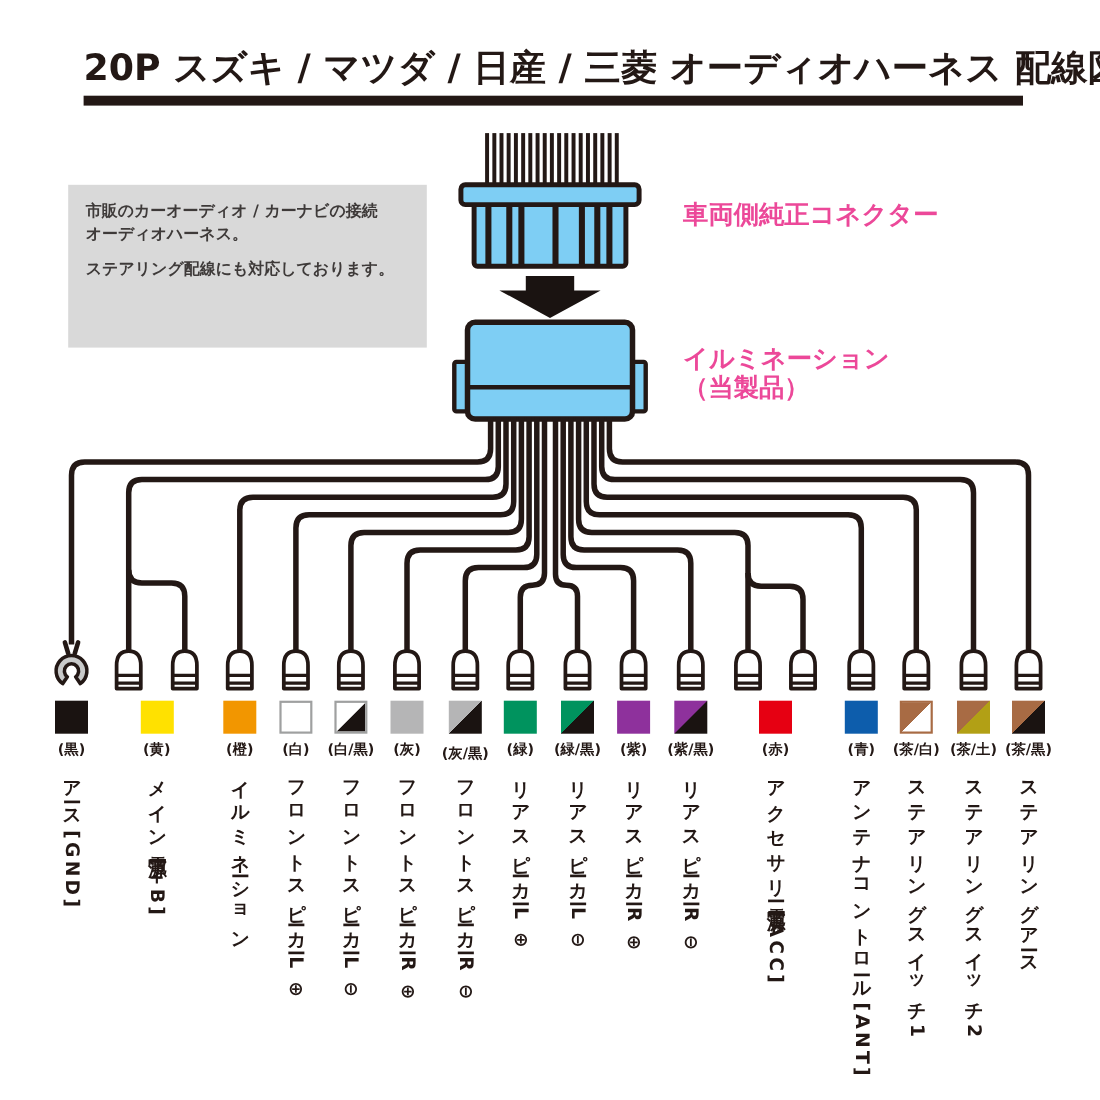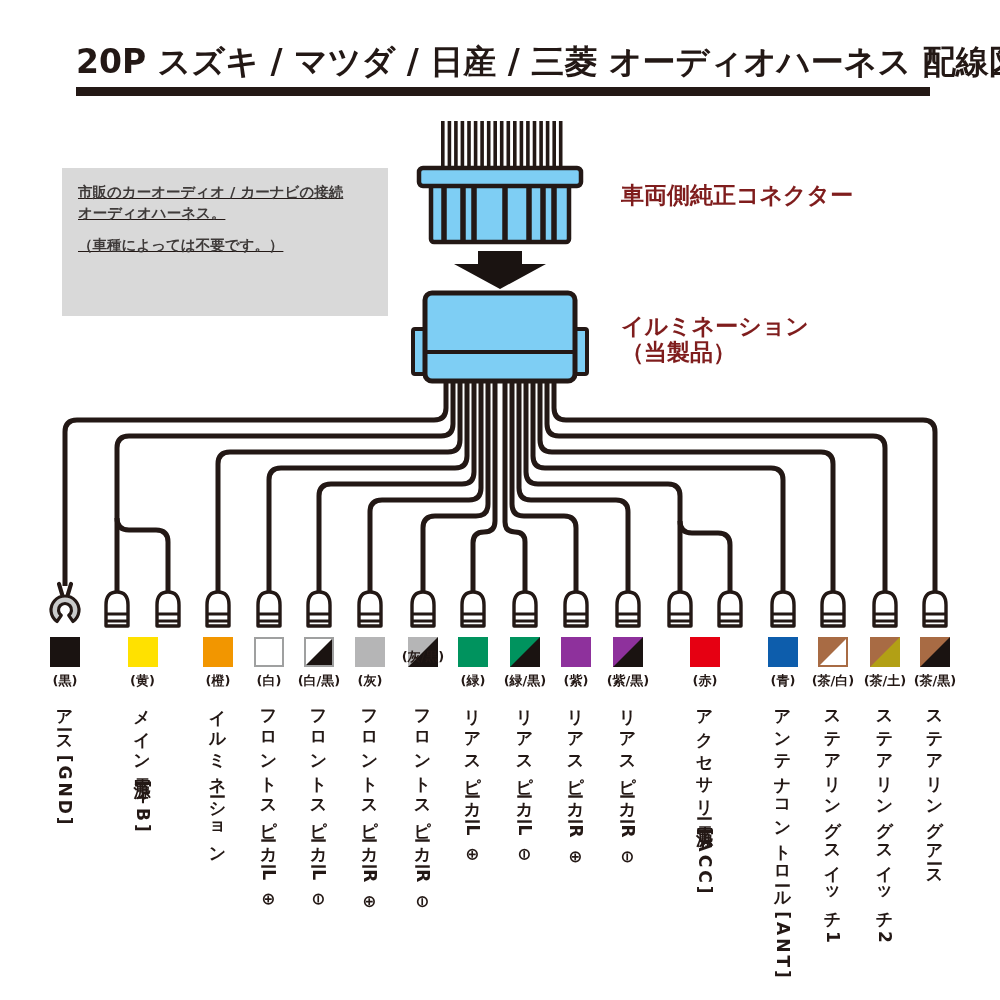"市販のカーオーディオ / カーナビの接続" .note-box { text-decoration: underline -> none }
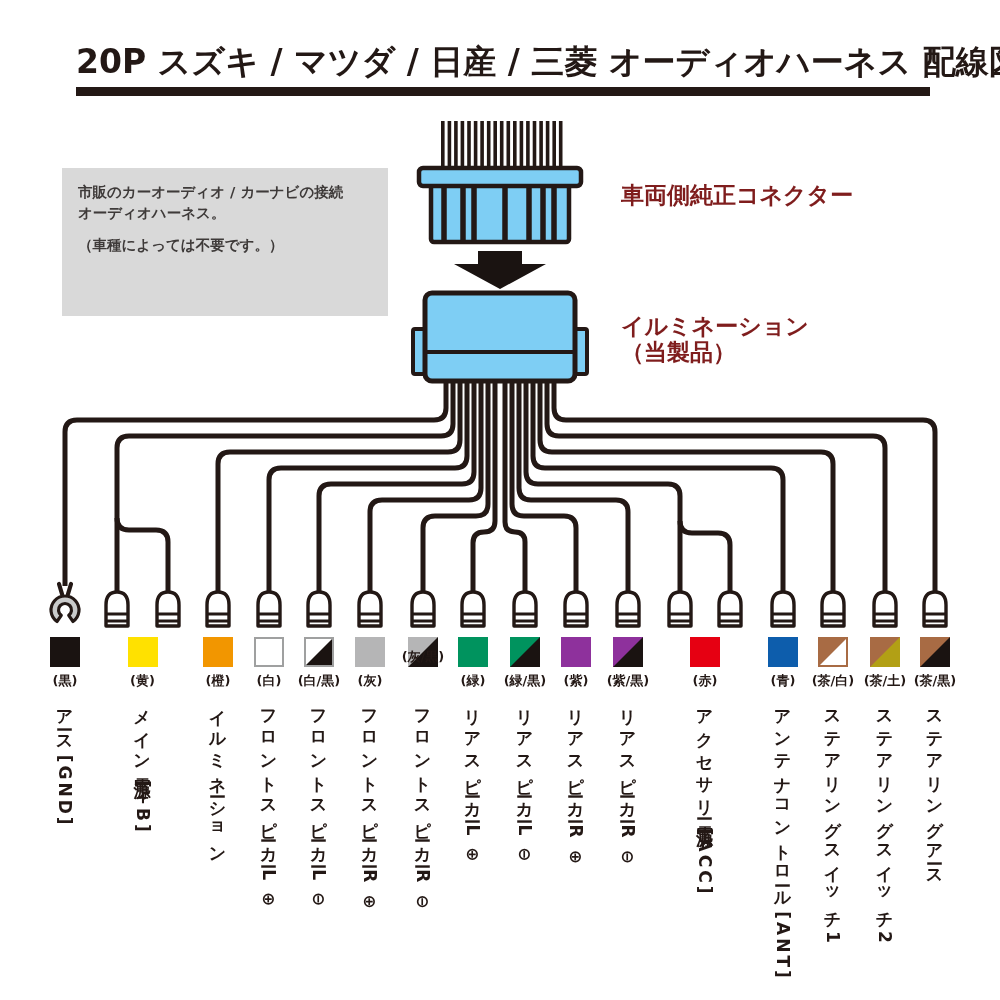"車両側純正コネクター" .conn-label { color: #7f1d1d -> #ec4899 }
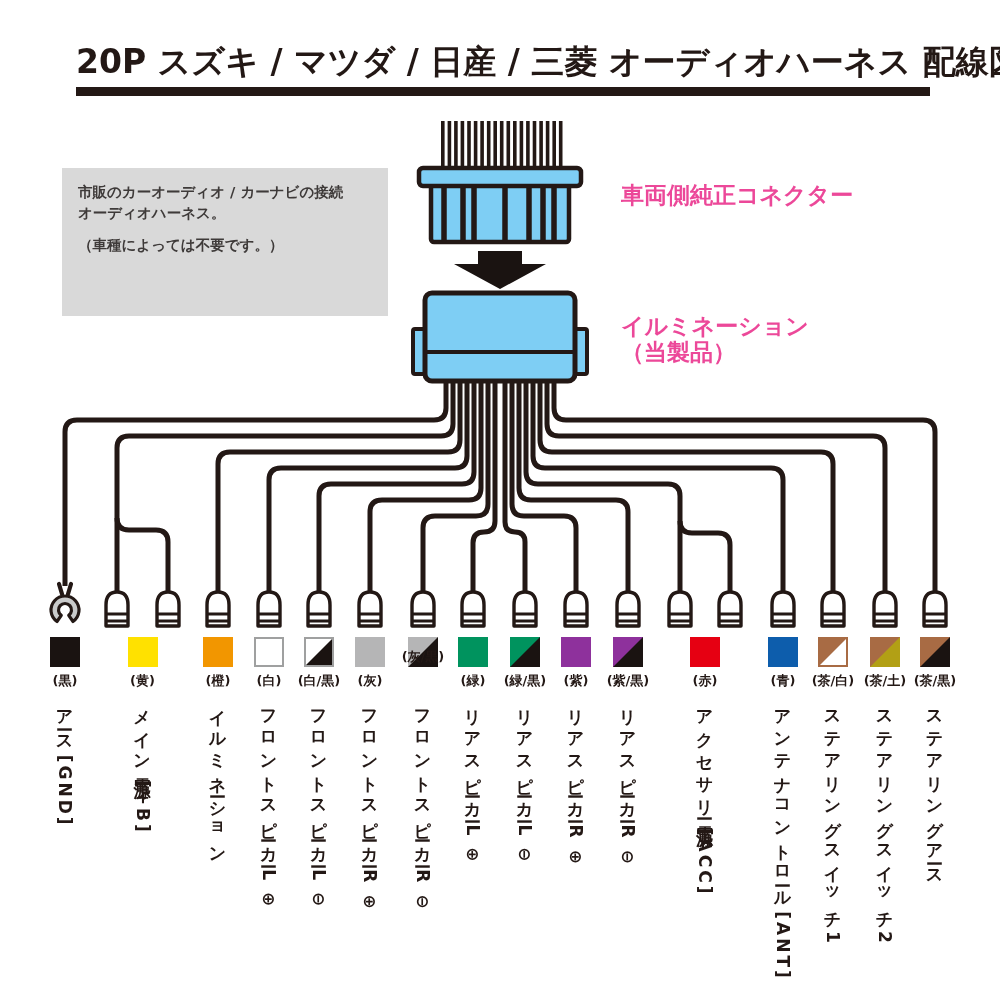"ステアリング配線にも対応しております。" div.note-line { html: none -> <div>ステアリング配線にも対応しております。</div> }
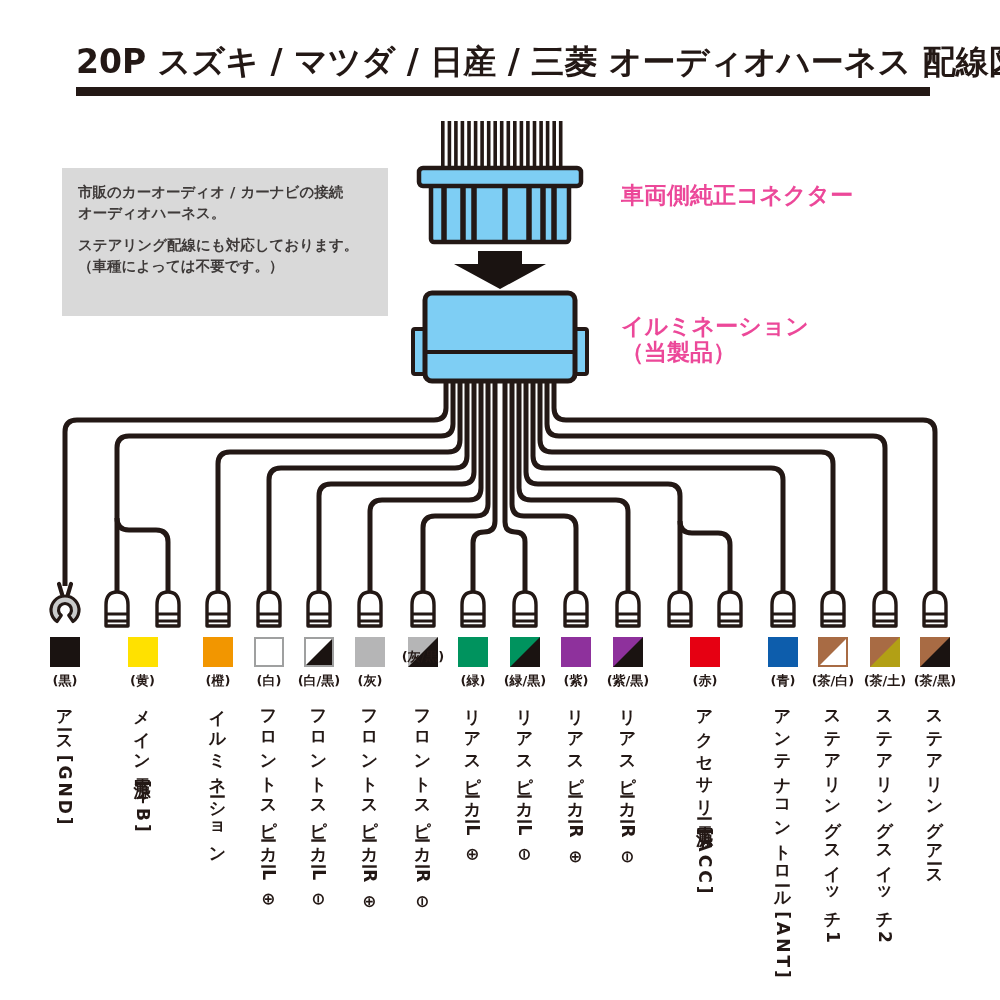"（車種によっては不要です。）" div.note-line { html: <div>（車種によっては不要です。）</div> -> none }
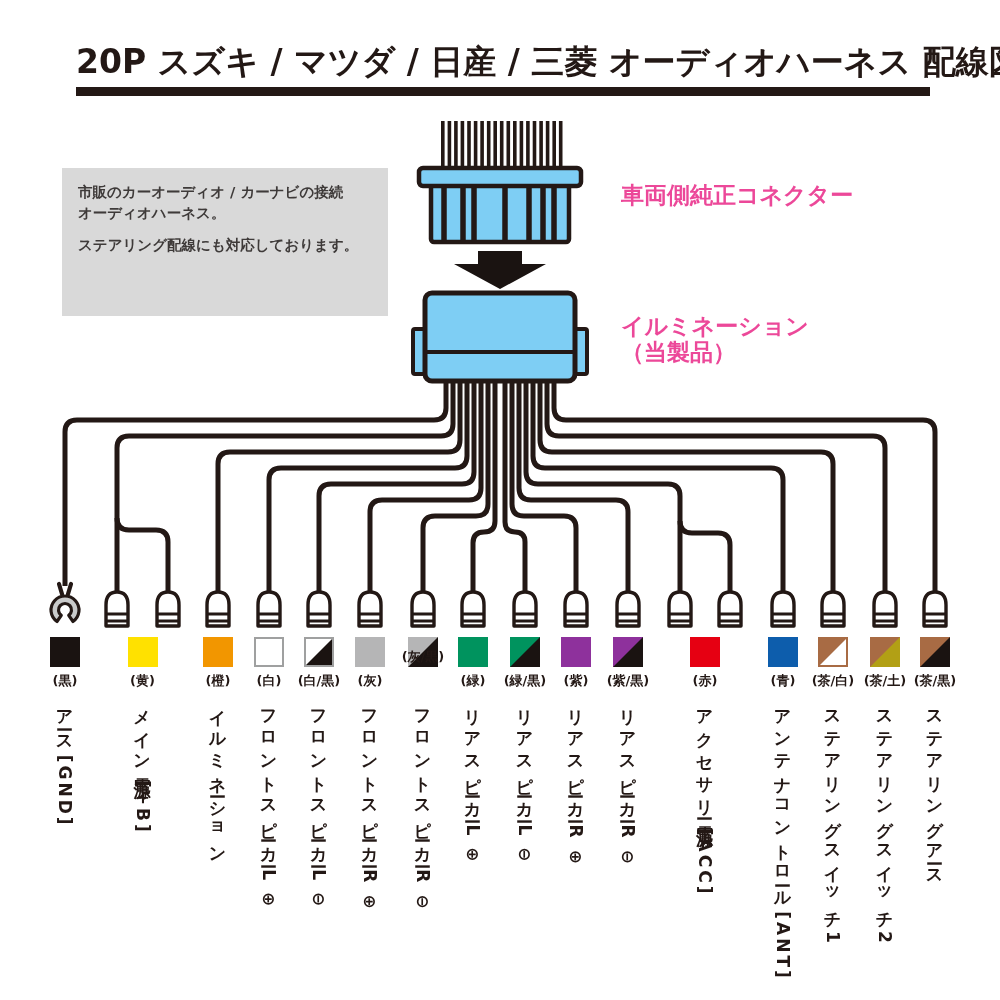"(灰/黒)" div.chip-label { top: 648px -> 676px }
